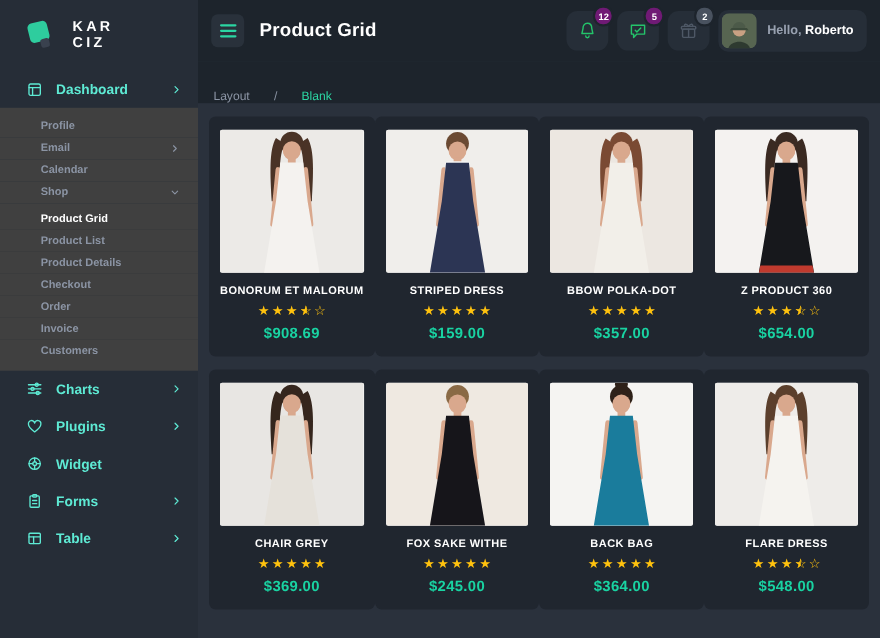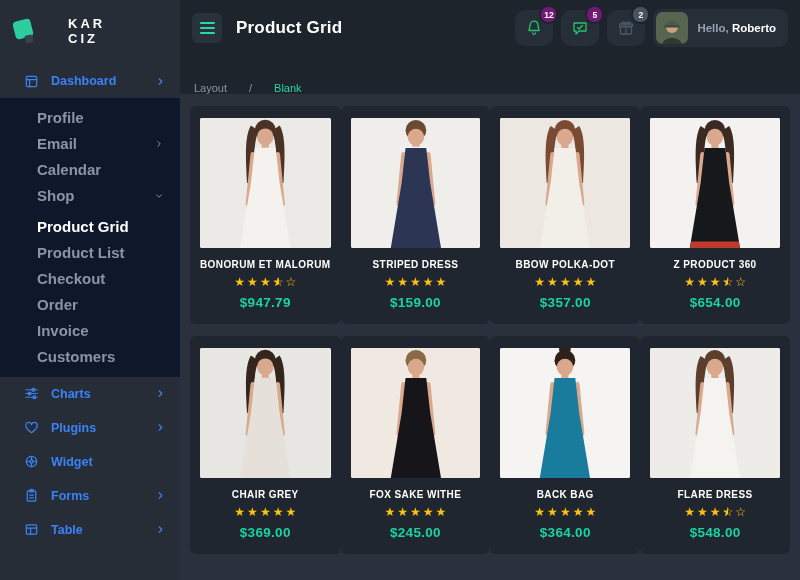"KAR" .brand { gap: 28px -> 14px; padding-left: 14px -> 26px }
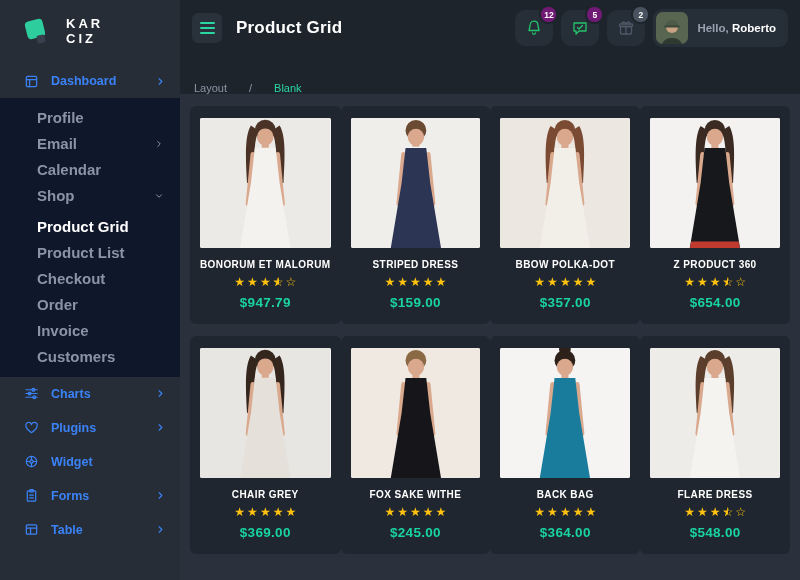"Dashboard" .nav-item { color: #3b82f6 -> #5eead4 }
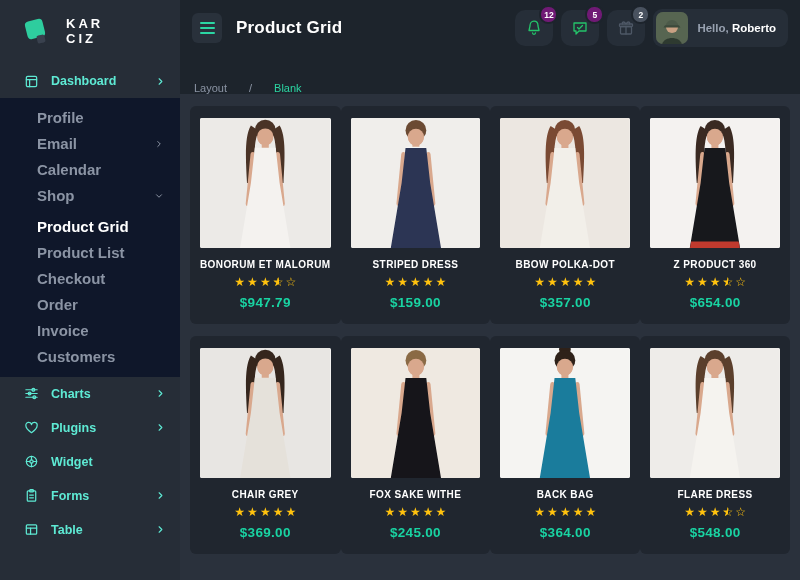"Profile" .nav-sub,.nav-sub2 { background: #0f172a -> #404040; font-size: 15px -> 10px }
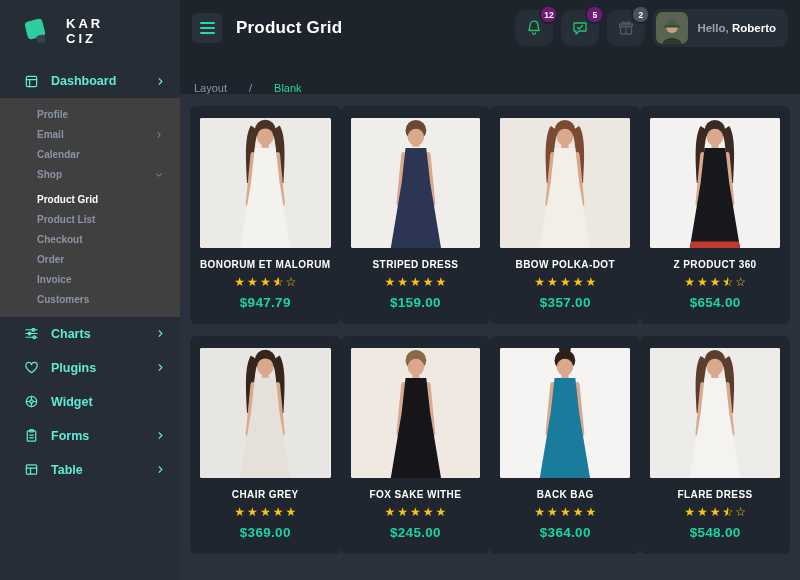"Product Details" div.nav-sub2 { html: none -> <div> <span>Product Details</span> </div> }
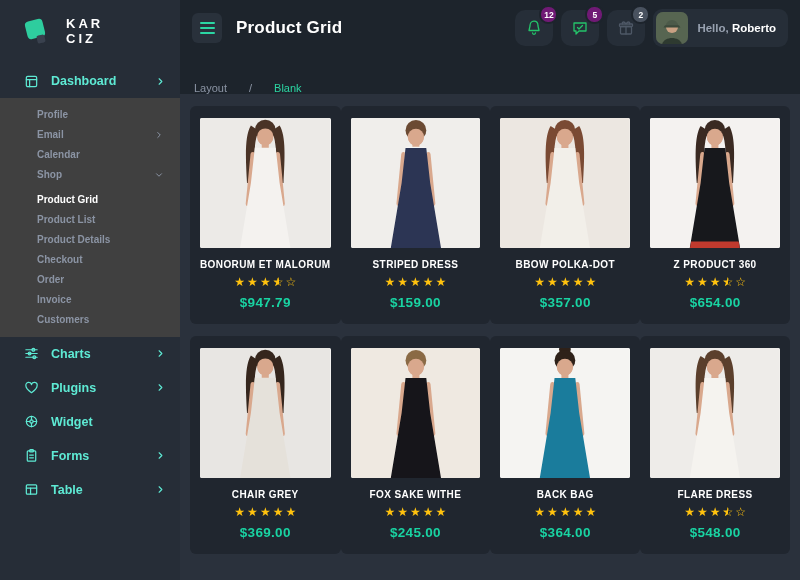"$947.79" div.cprice { text: $947.79 -> $908.69 }
